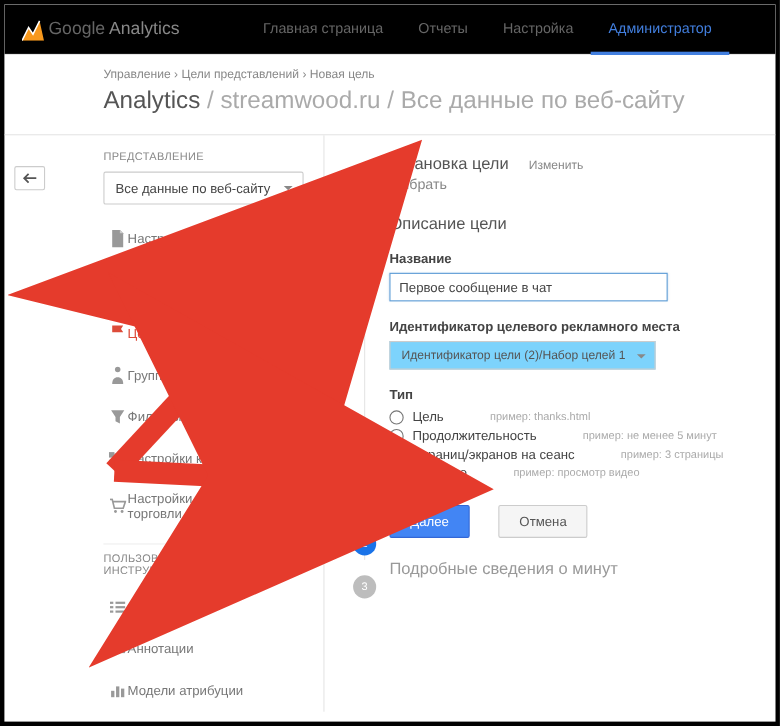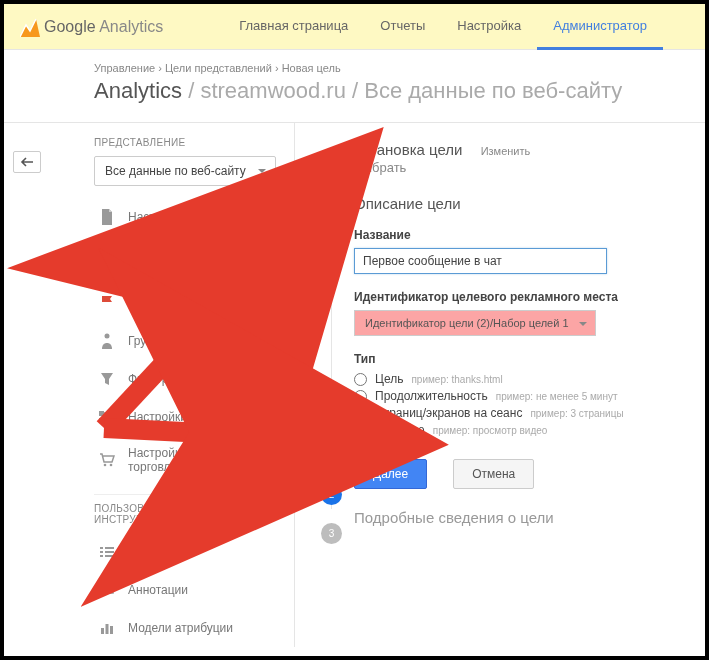"Google Analytics" .topbar { background: #fef9c3 -> #000000 }
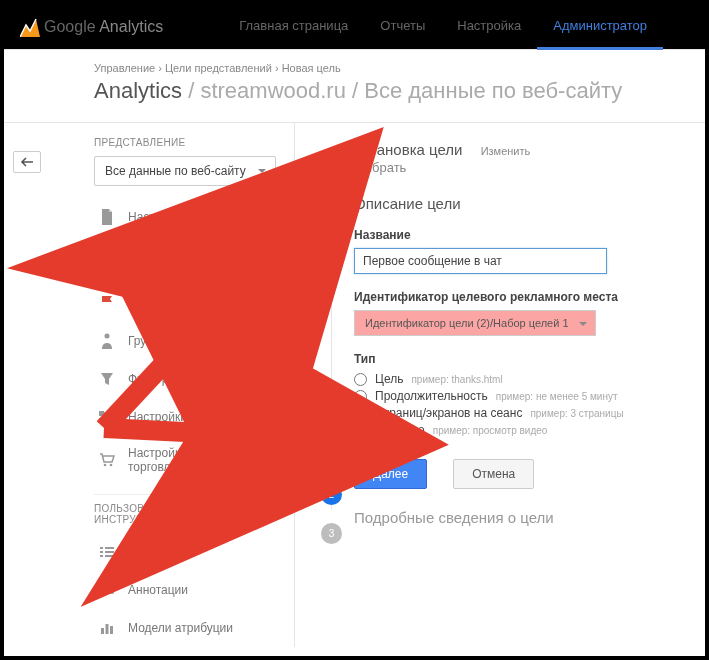"Настройки представления" .menu li { gap: 12px -> none }
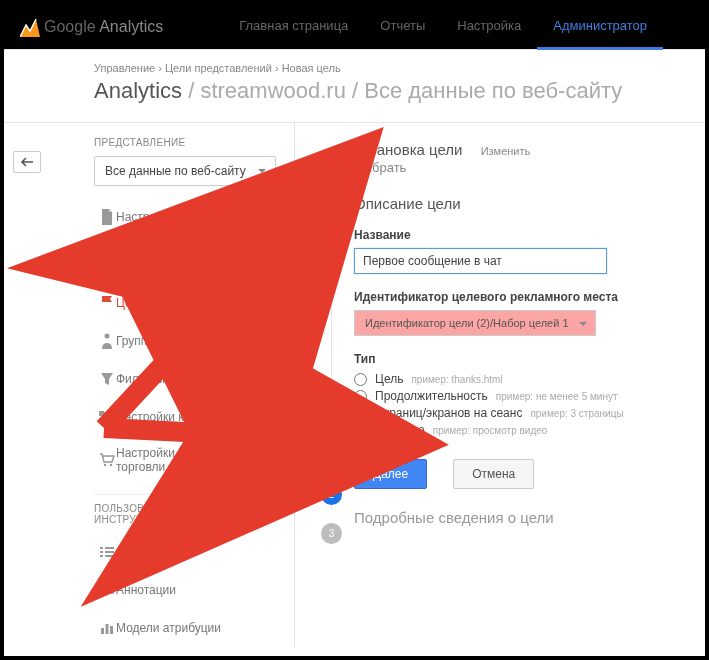"Идентификатор цели (2)/Набор целей 1" .select-box { background: #fca5a5 -> #7dd3fc }
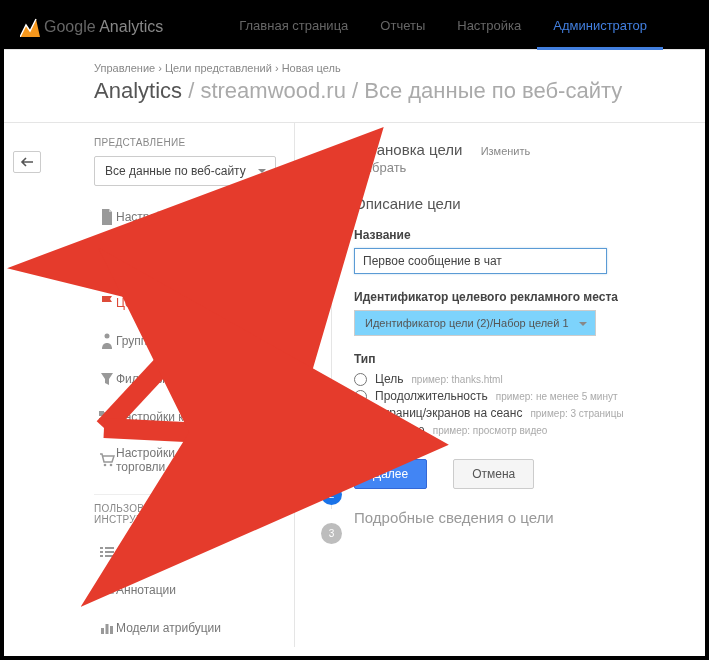"пример: thanks.html" .radio-hint { margin-left: none -> 34px }
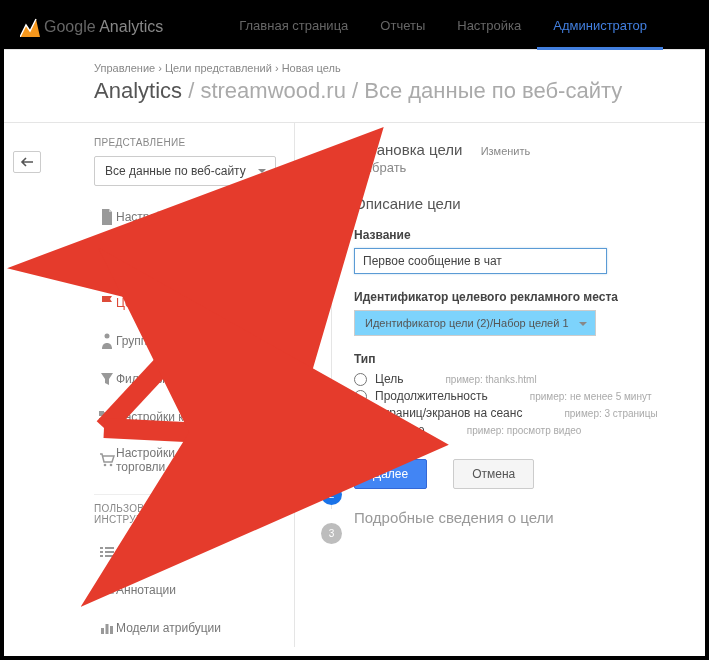"Подробные сведения о цели" div.step-title { text: цели -> минут }
